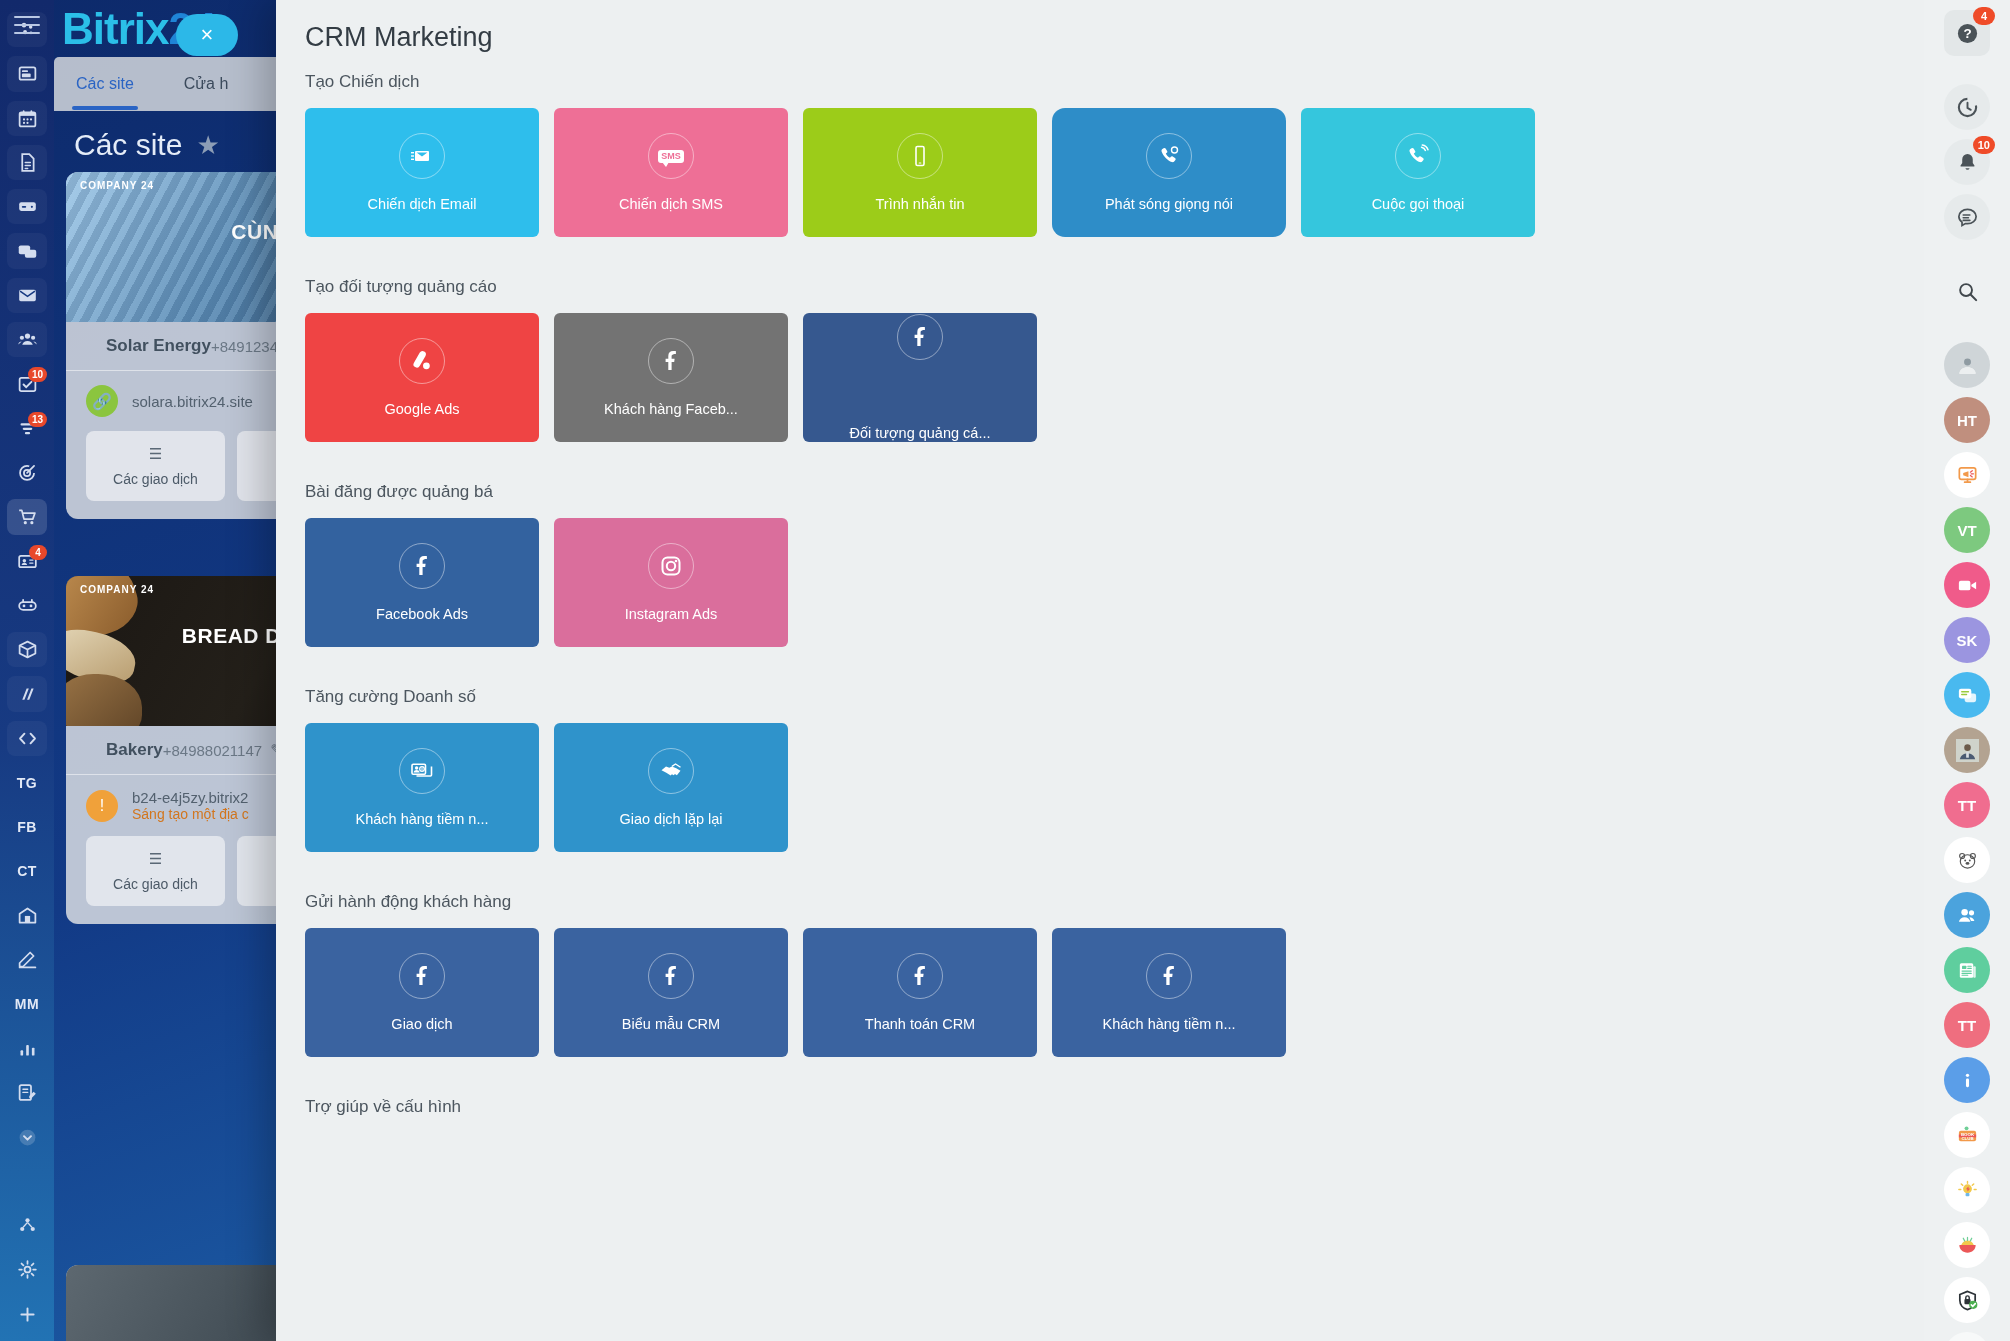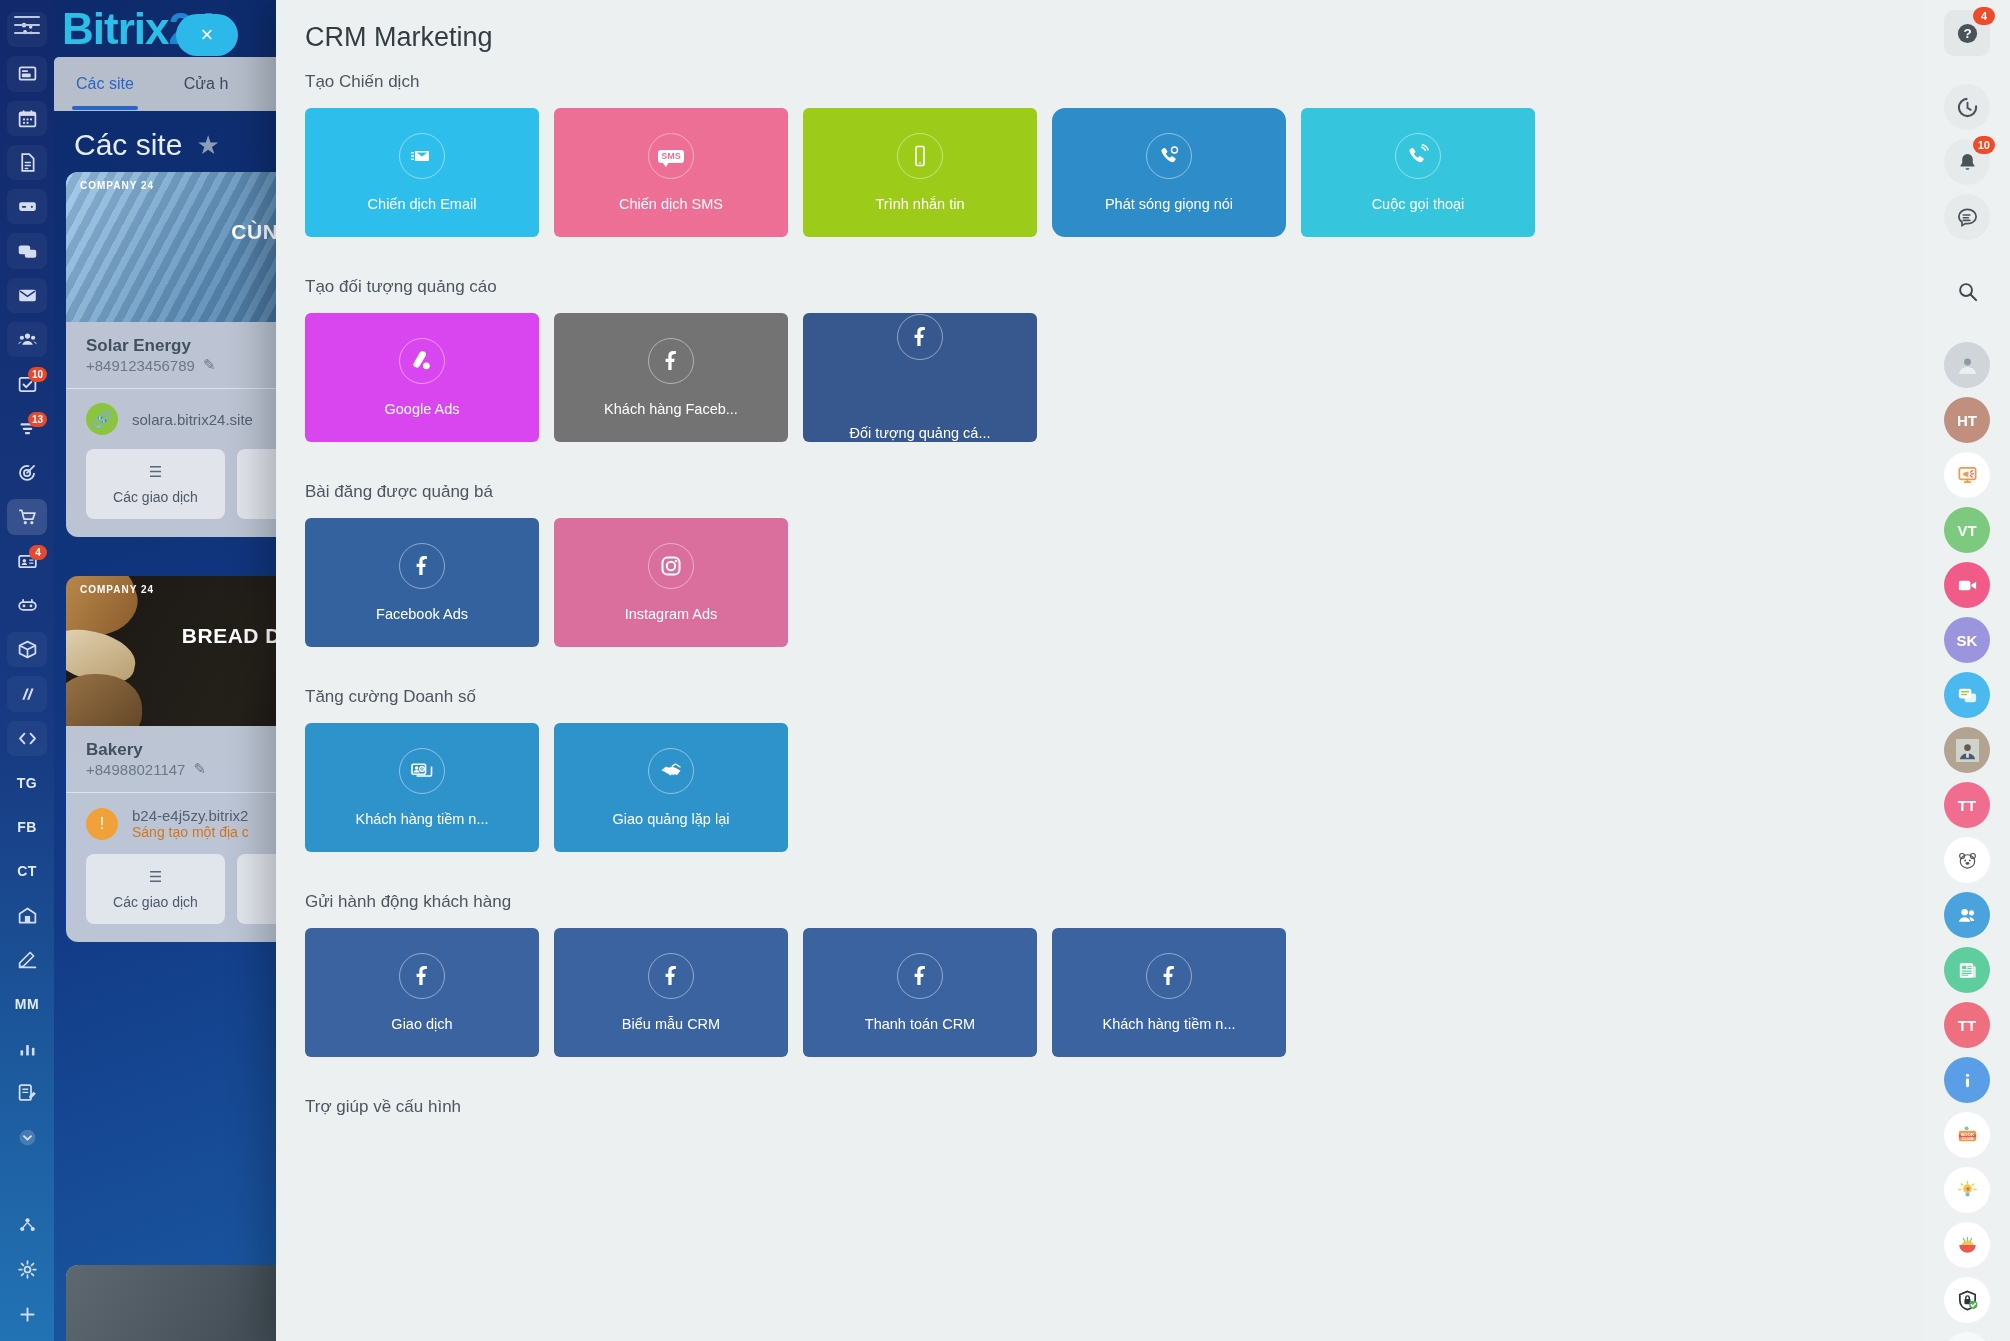"Solar Energy" .bg-card .row { flex-direction: column -> none; margin-left: none -> 20px }
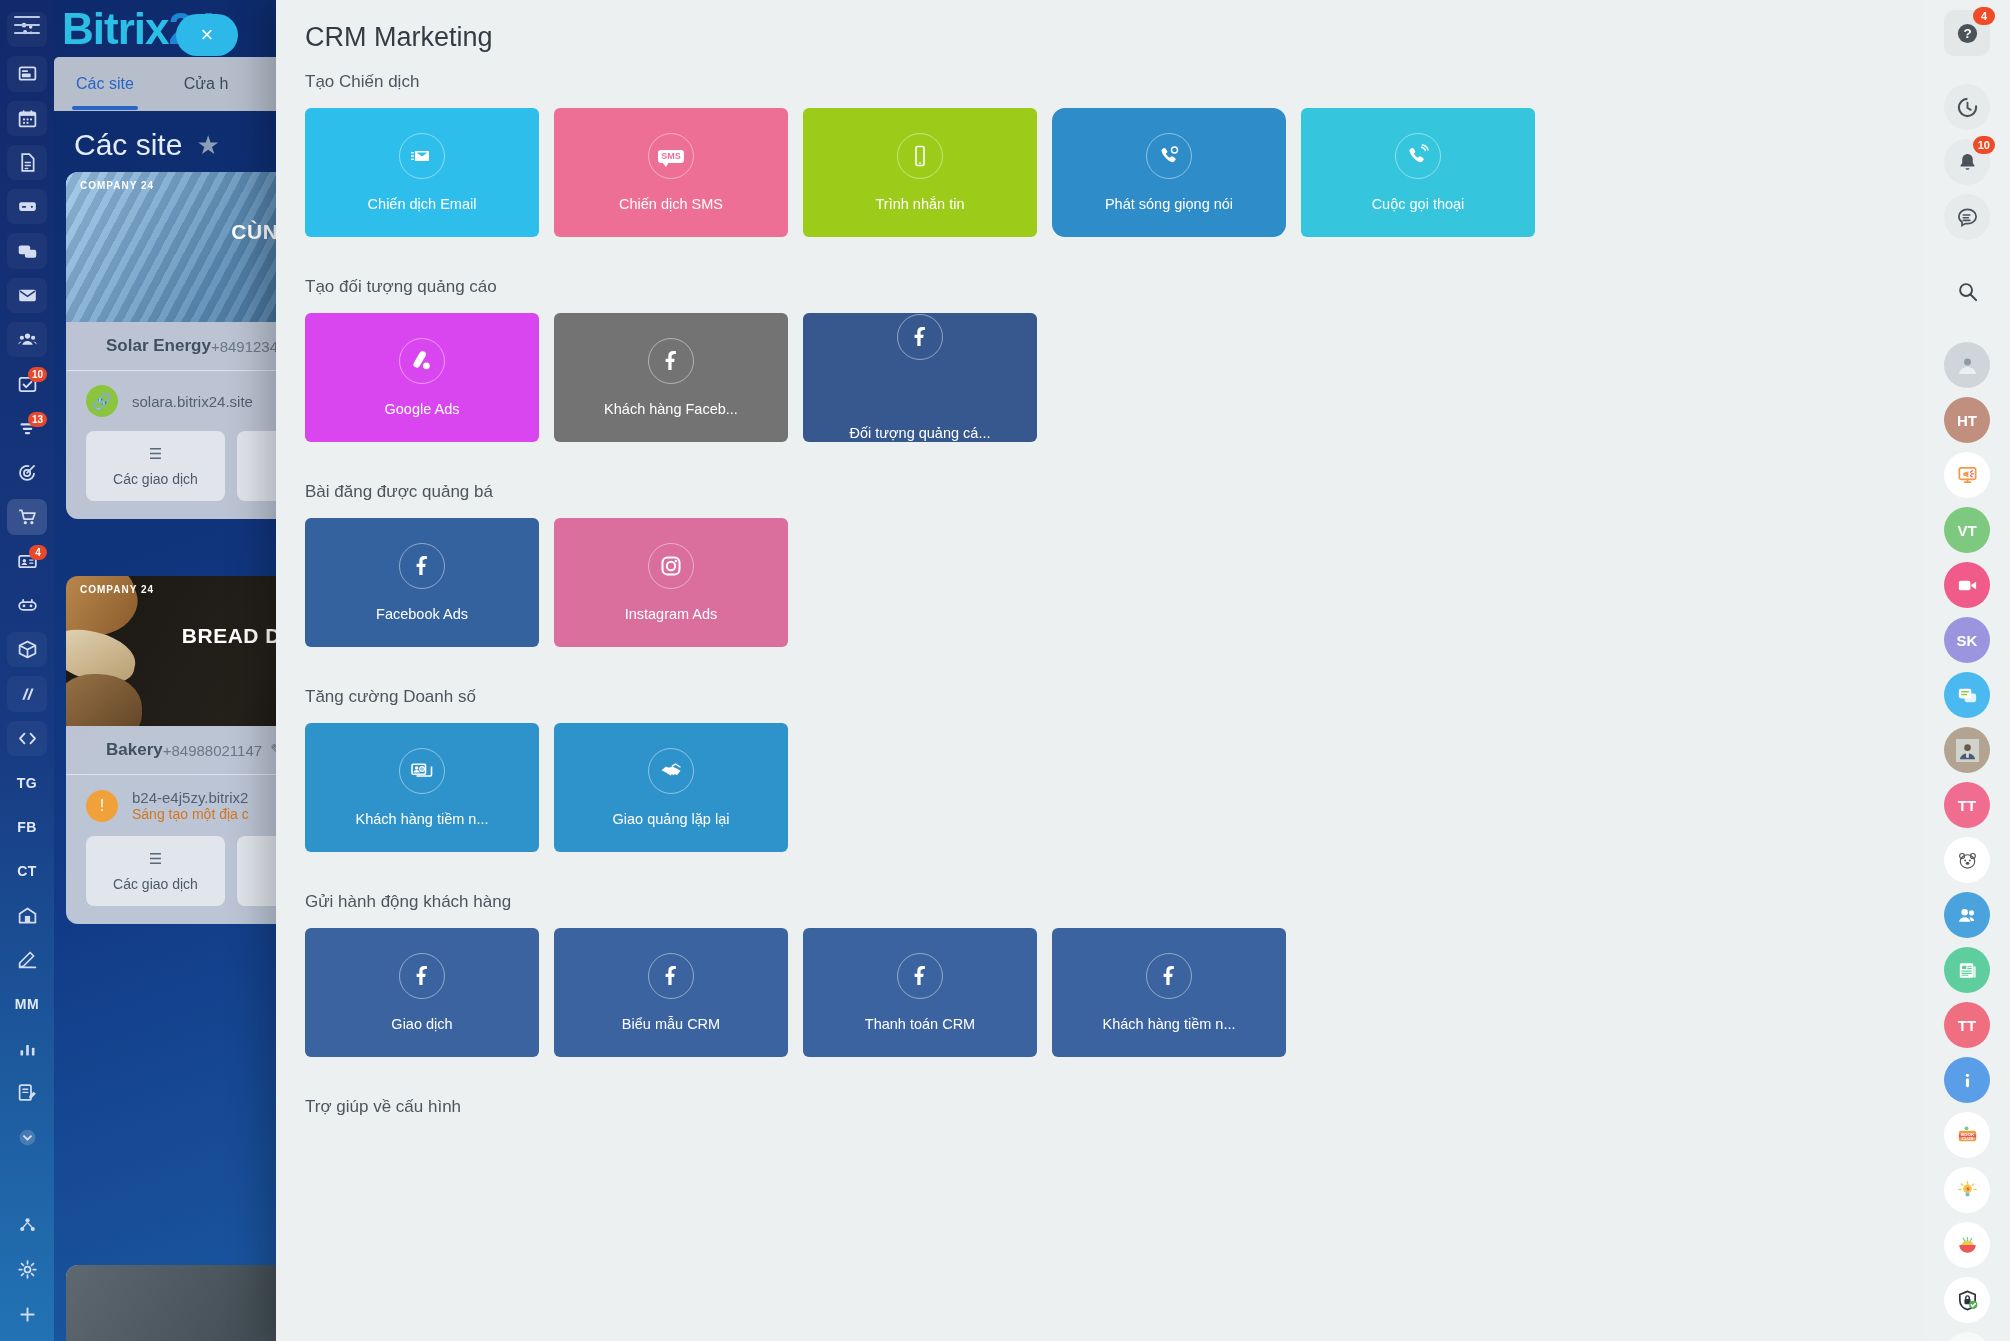"Google Ads" div.tile { background: #d946ef -> #ef4444 }
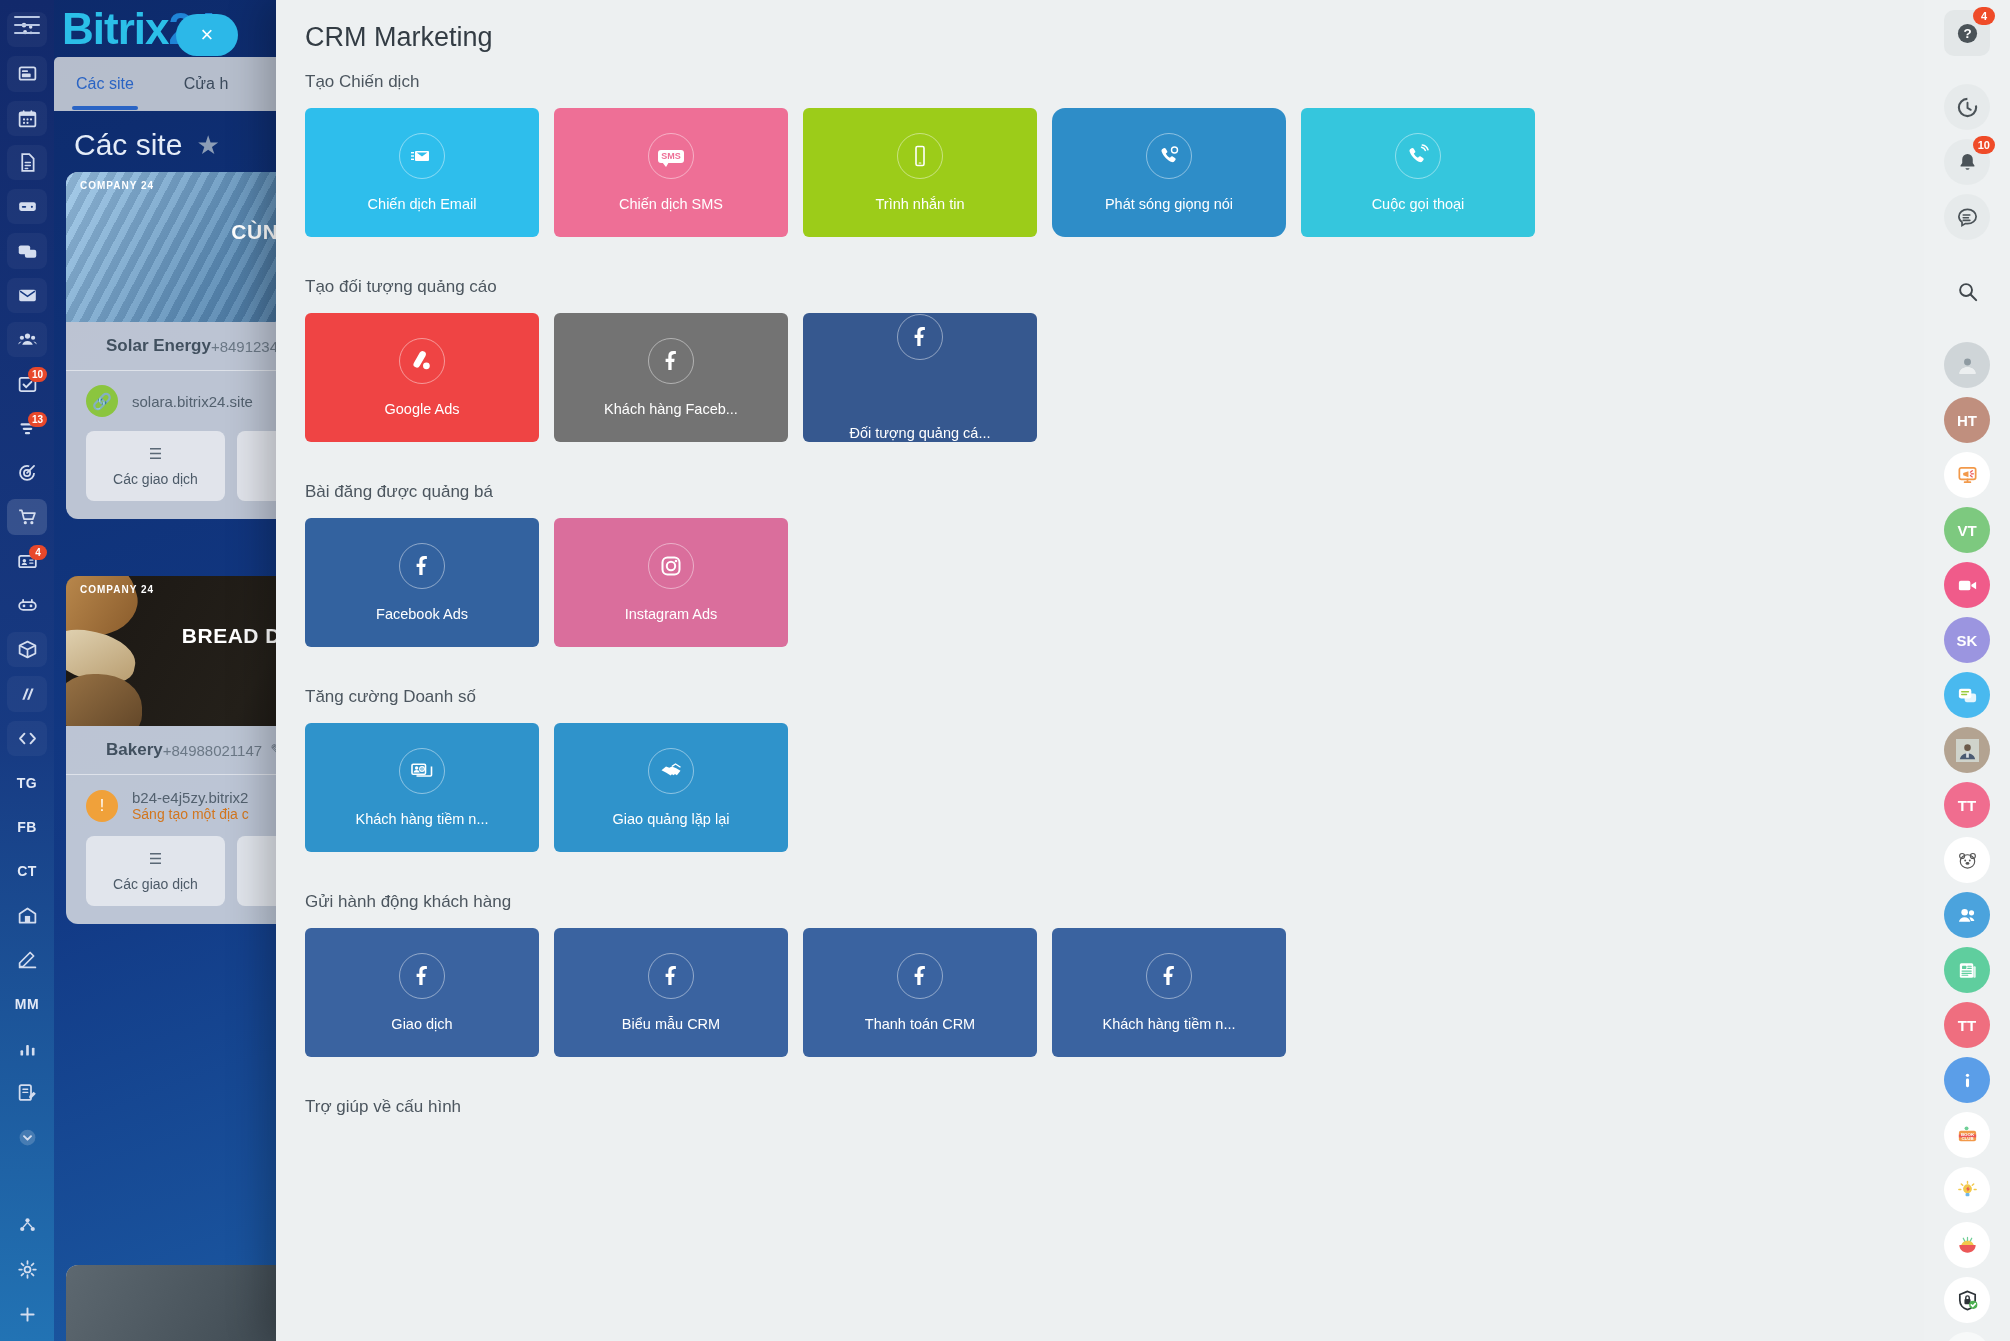"Giao quảng lặp lại" div.tile-label { text: quảng -> dịch }
